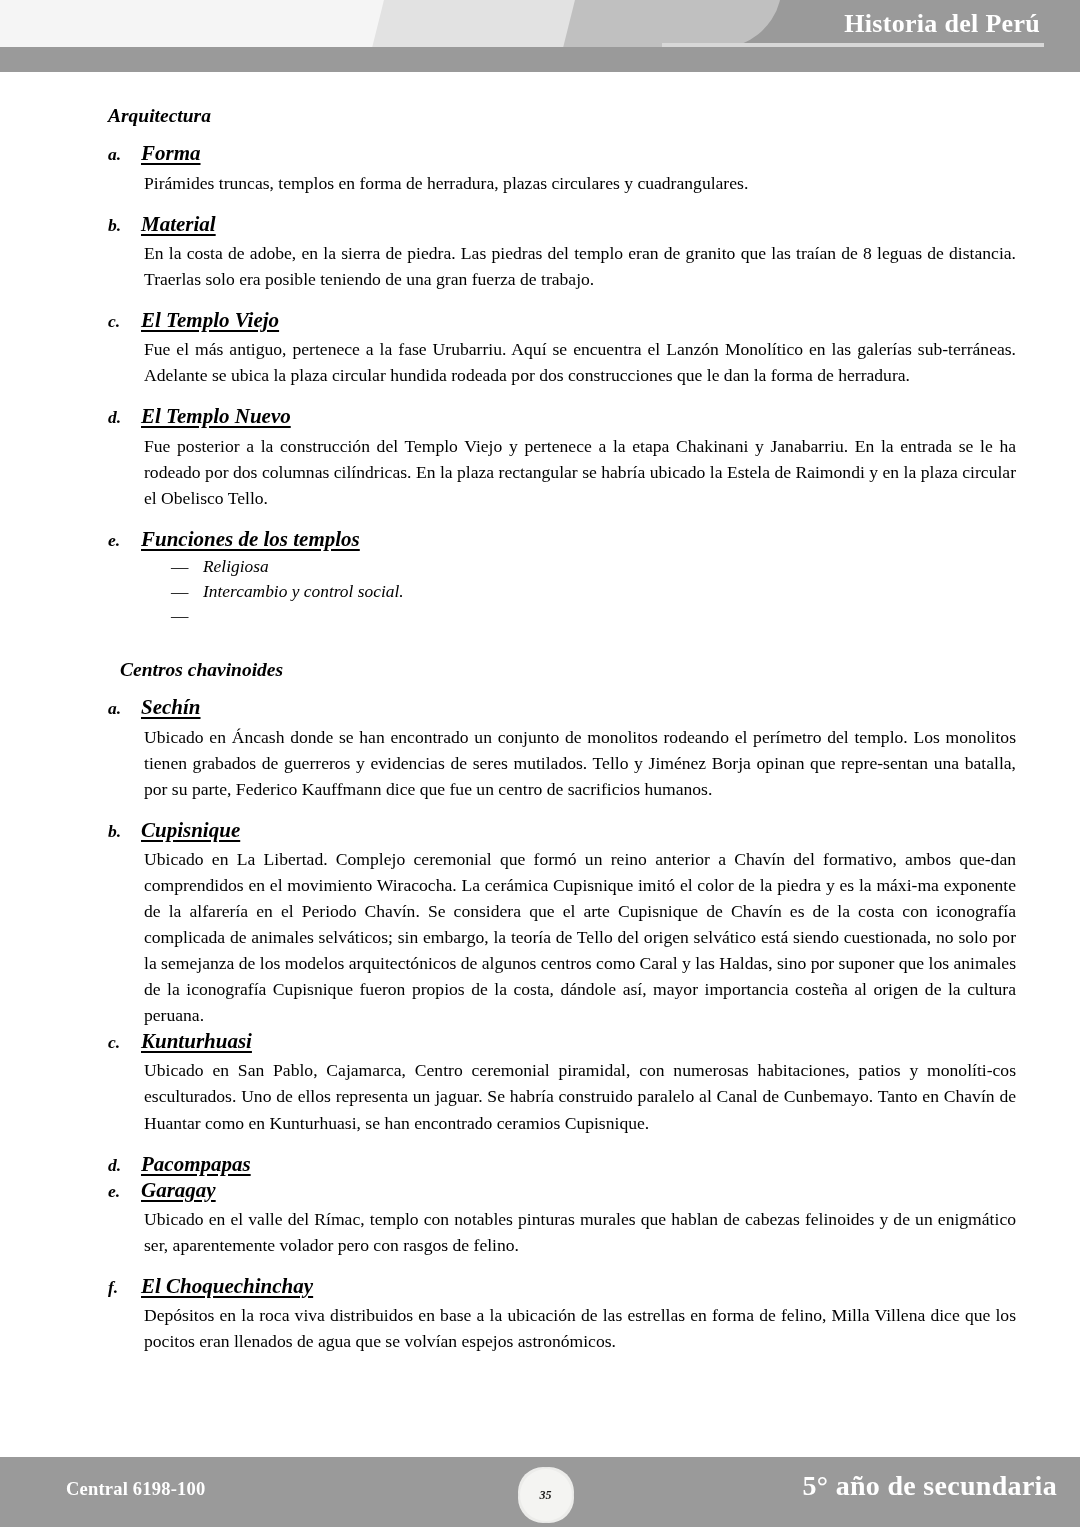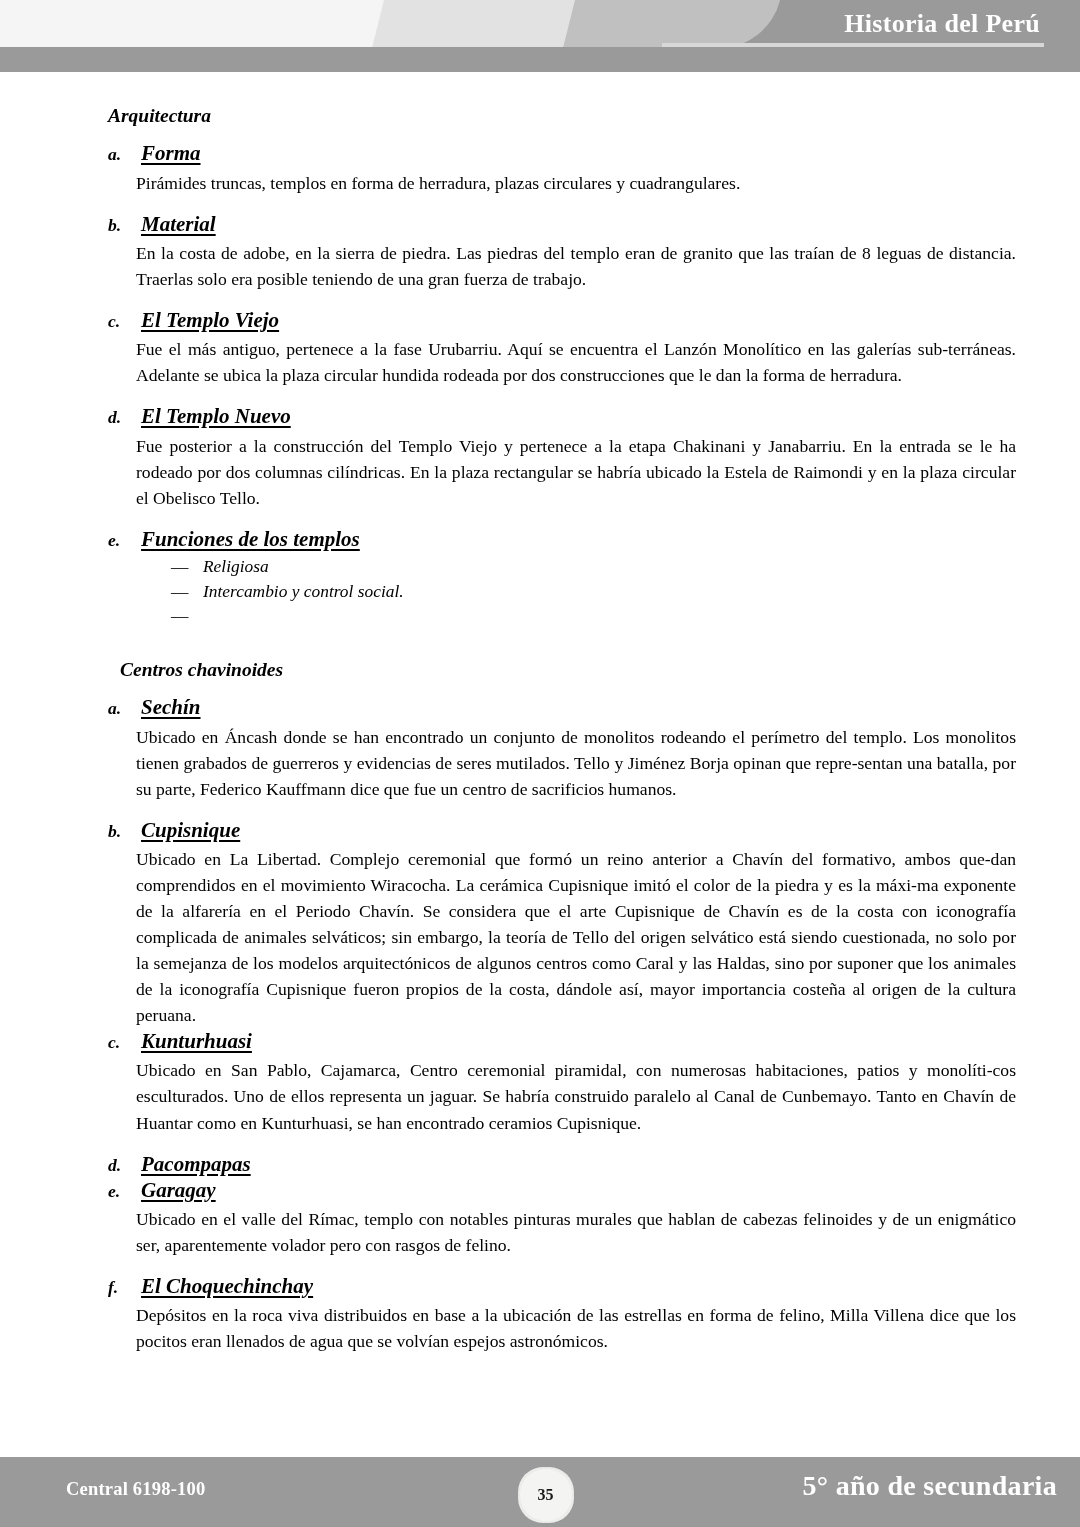"Pirámides truncas, templos en forma" .item-body { margin: 3px 0 0 28px -> 3px 0 0 36px }
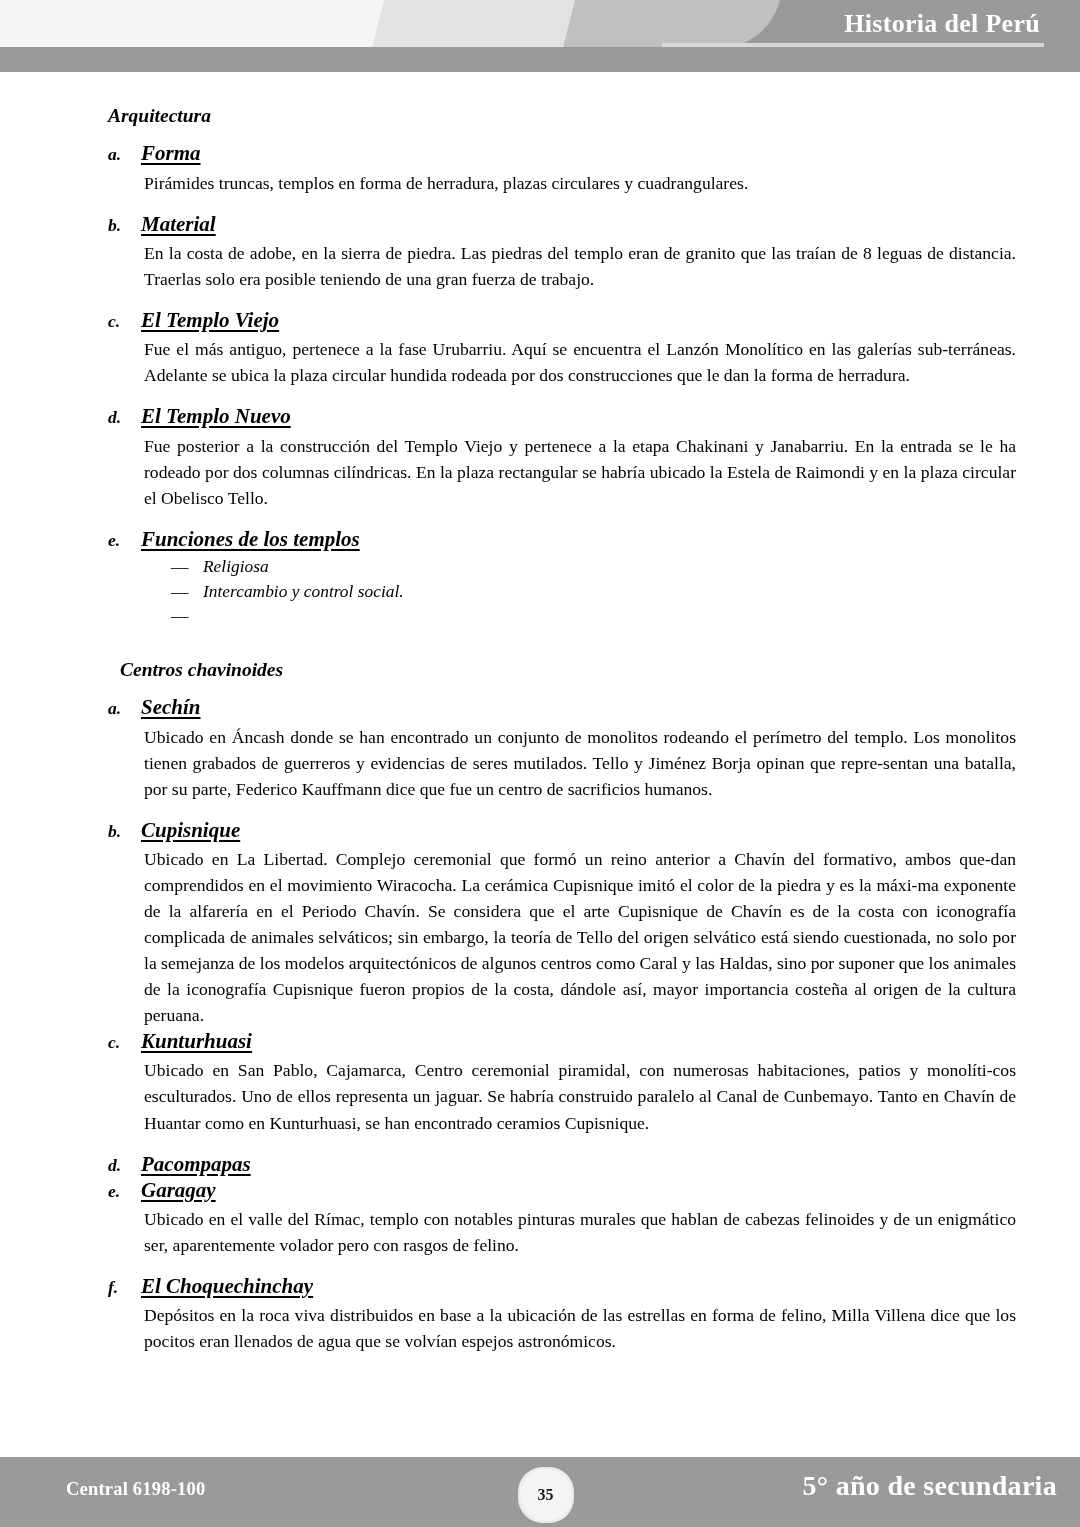"35" .page-badge .num { font-size: 16px -> 12px; font-style: none -> italic }
